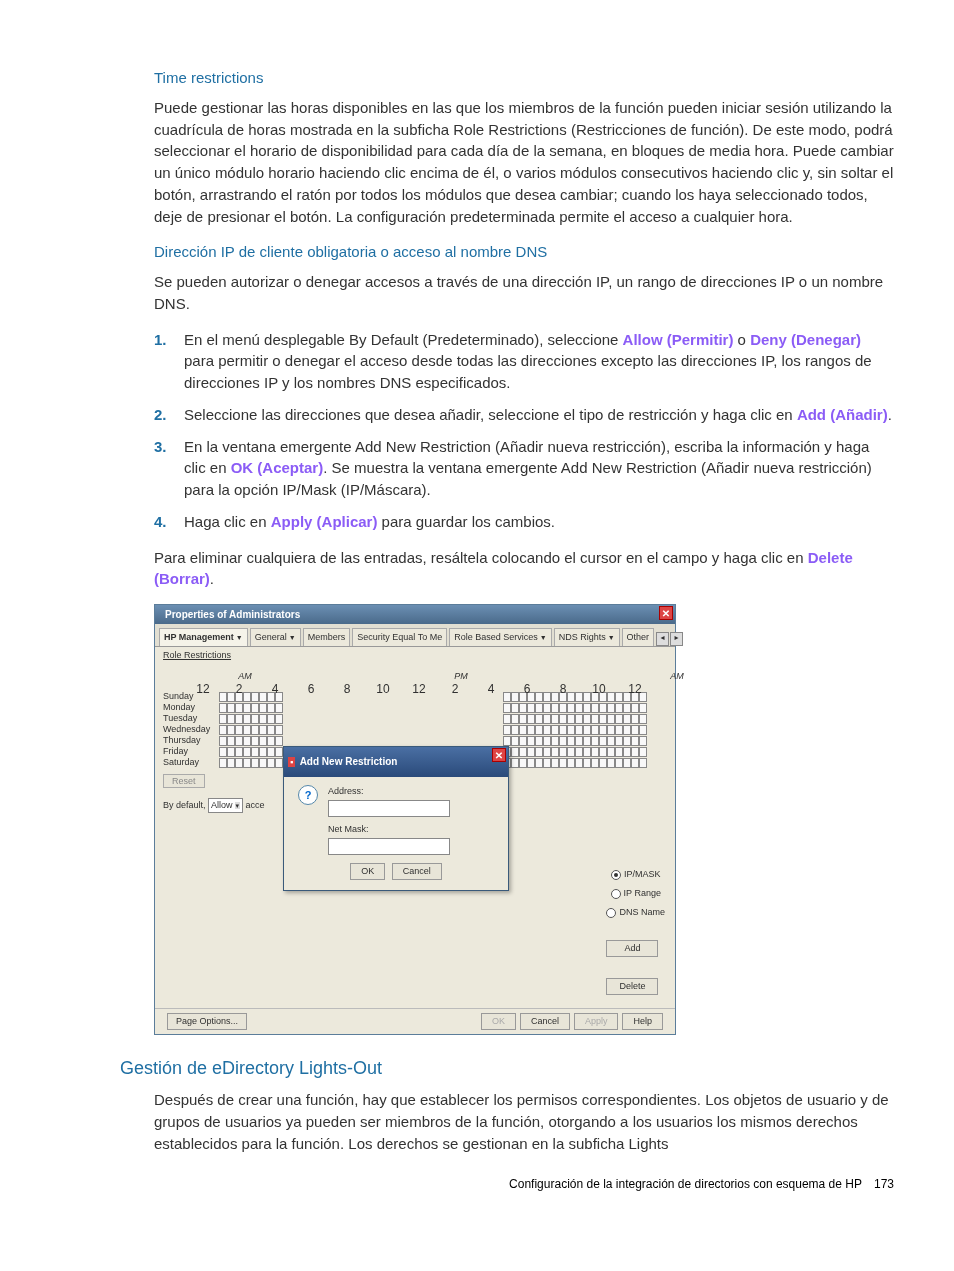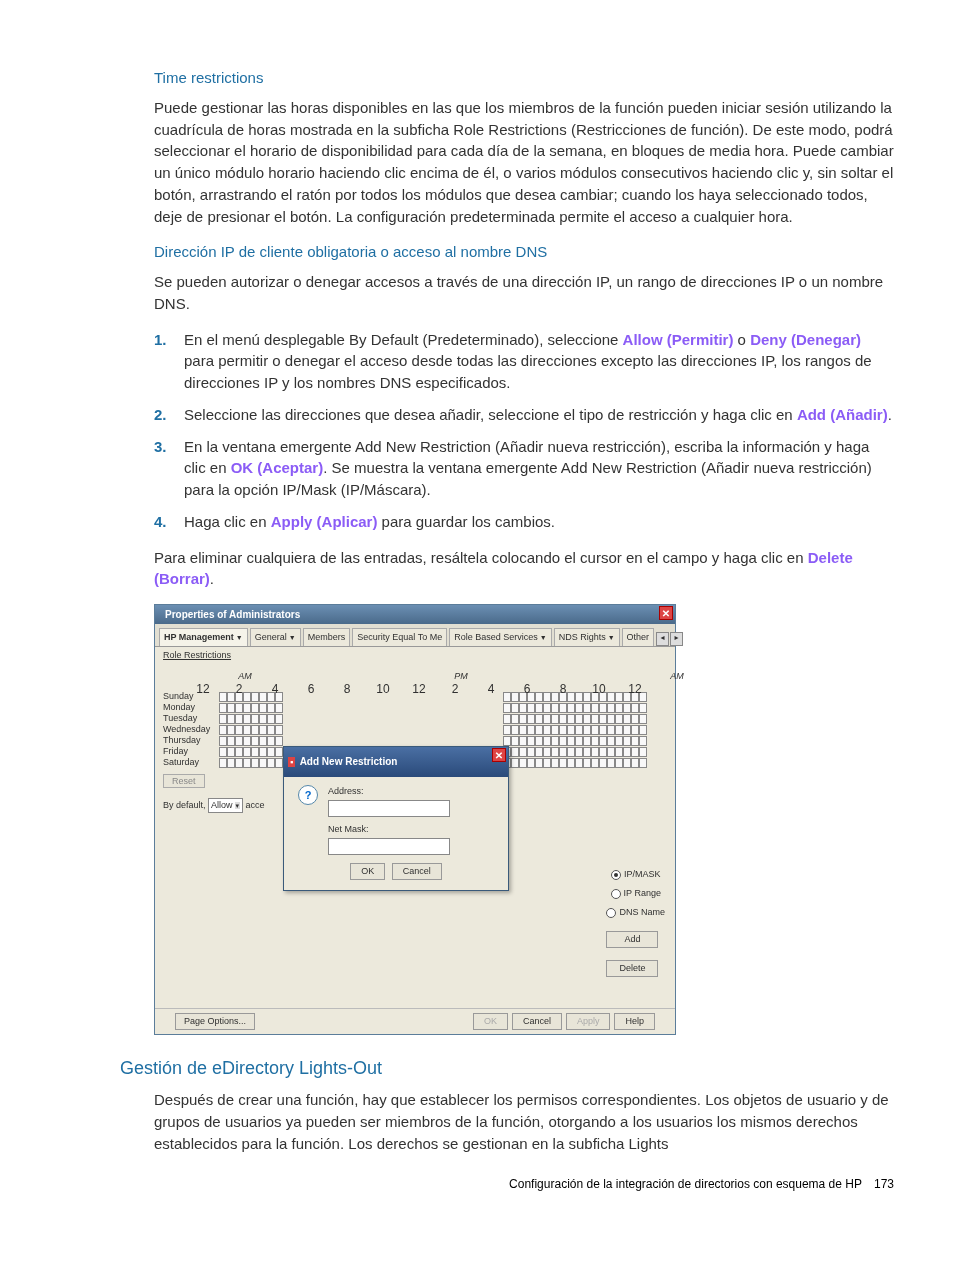"Add" .side-btn { margin-top: 12px -> 21px }
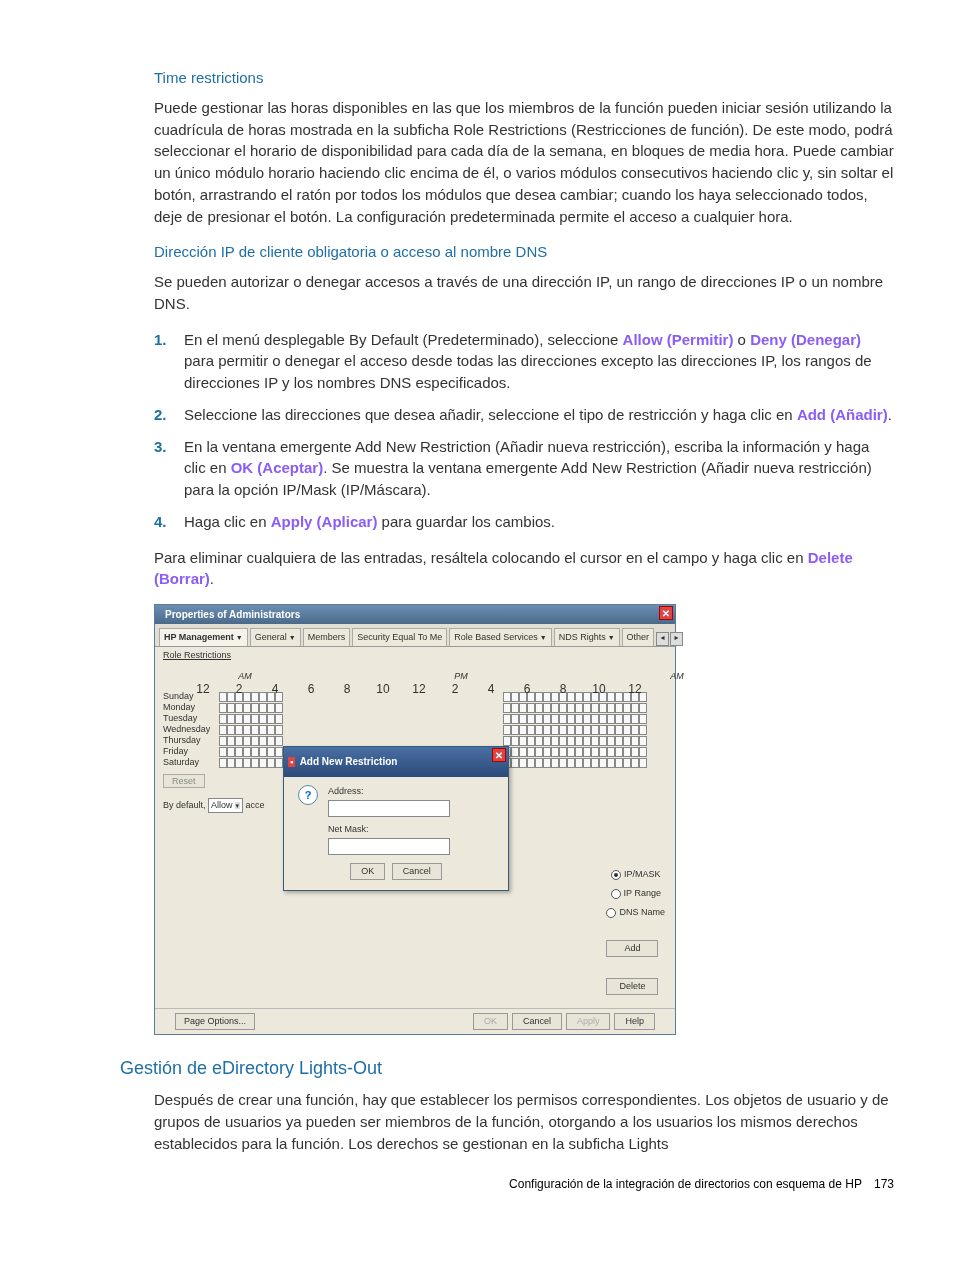"Page Options..." .bottom-bar { padding: 4px 20px -> 4px 12px }
